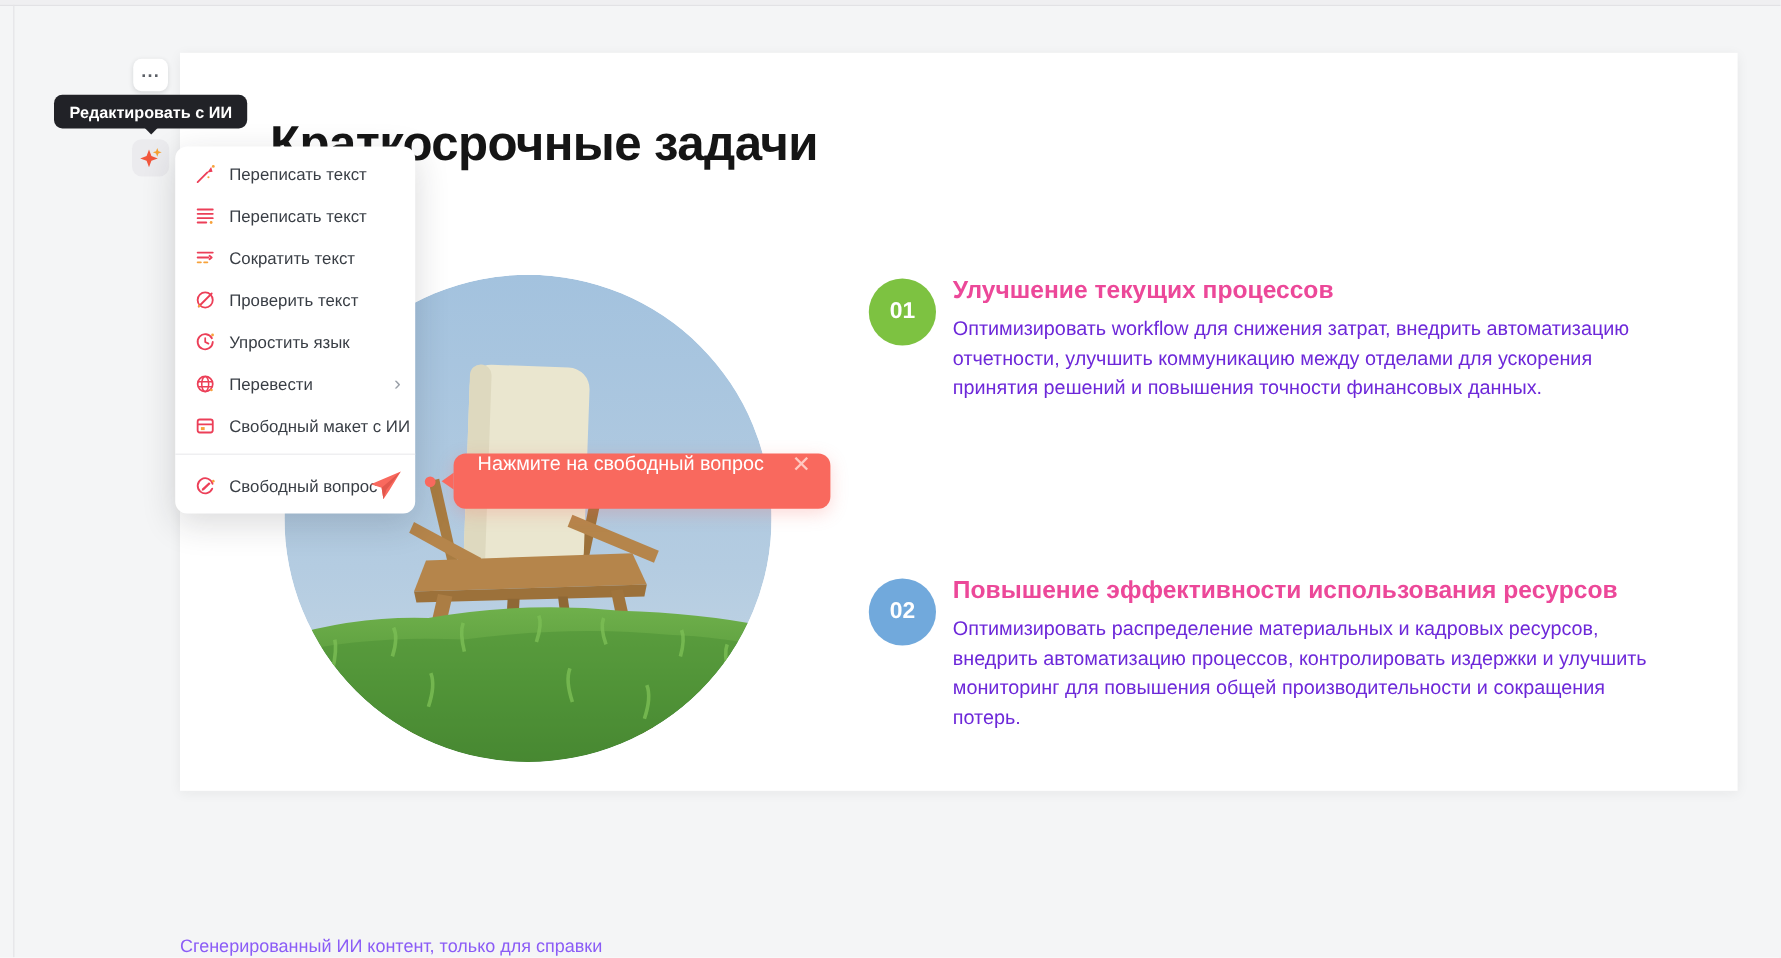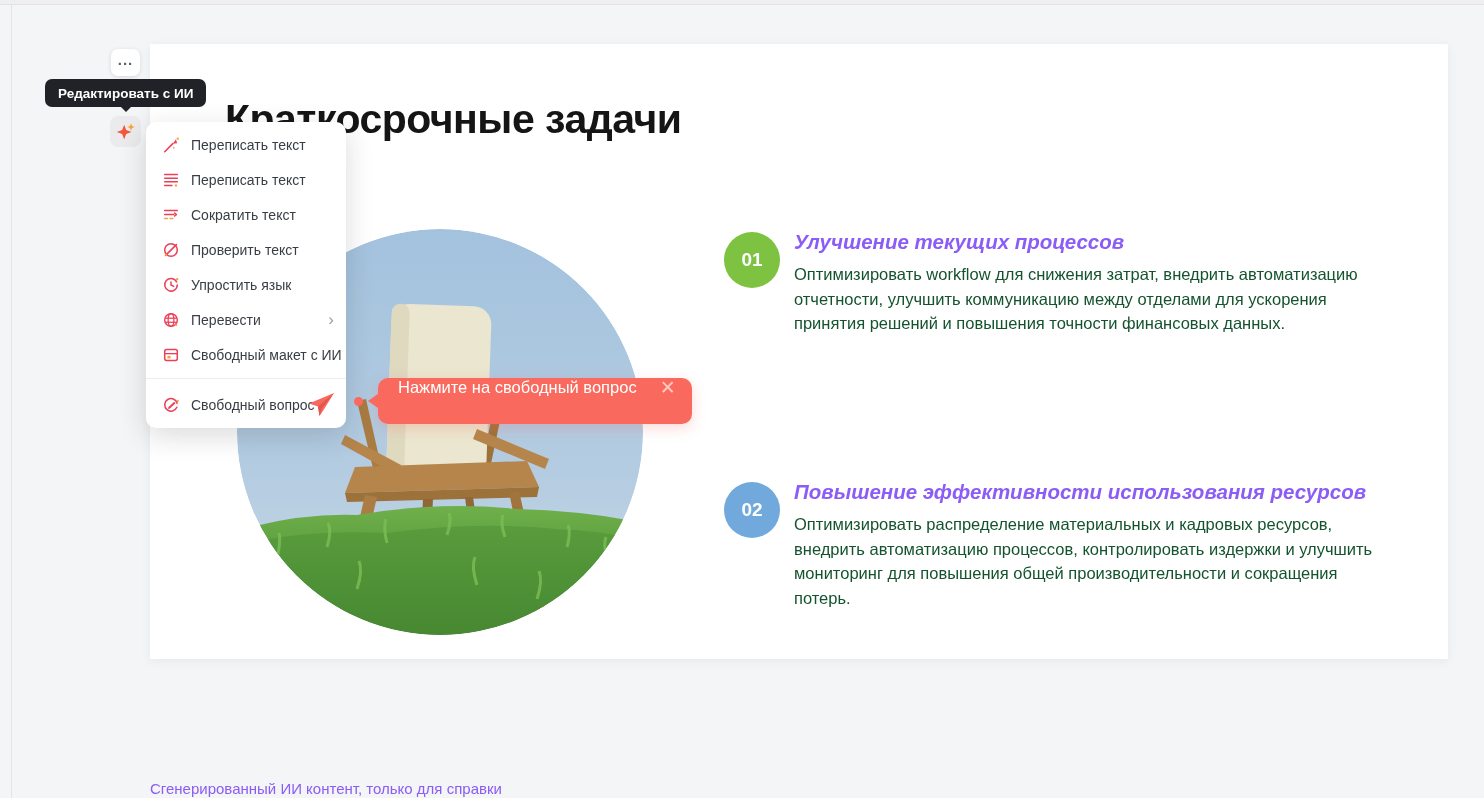"Улучшение текущих процессов" .item-title { color: #8b5cf6 -> #ec4899; font-style: italic -> none }
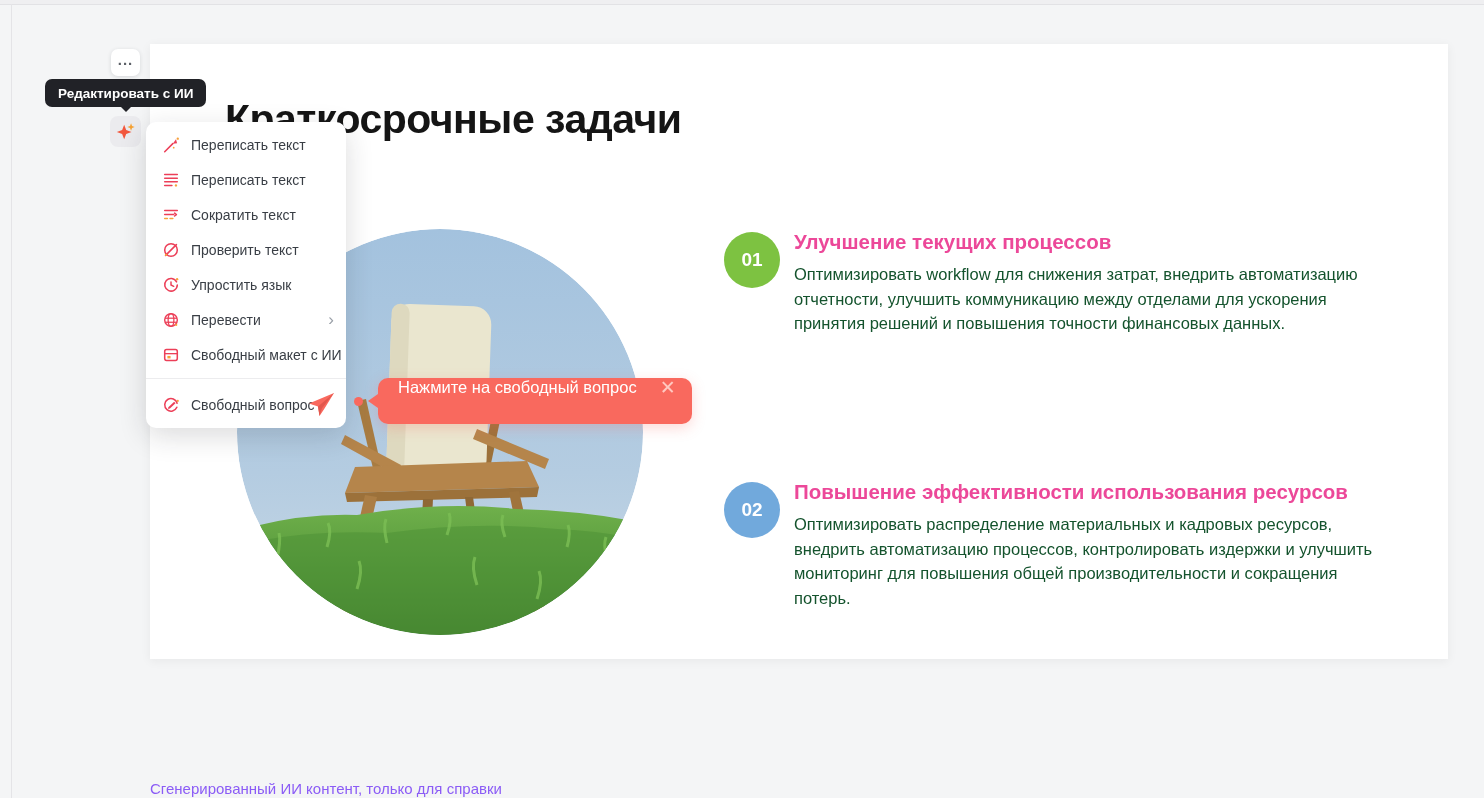"Оптимизировать workflow для снижения" .item-body { color: #14532d -> #6d28d9 }
